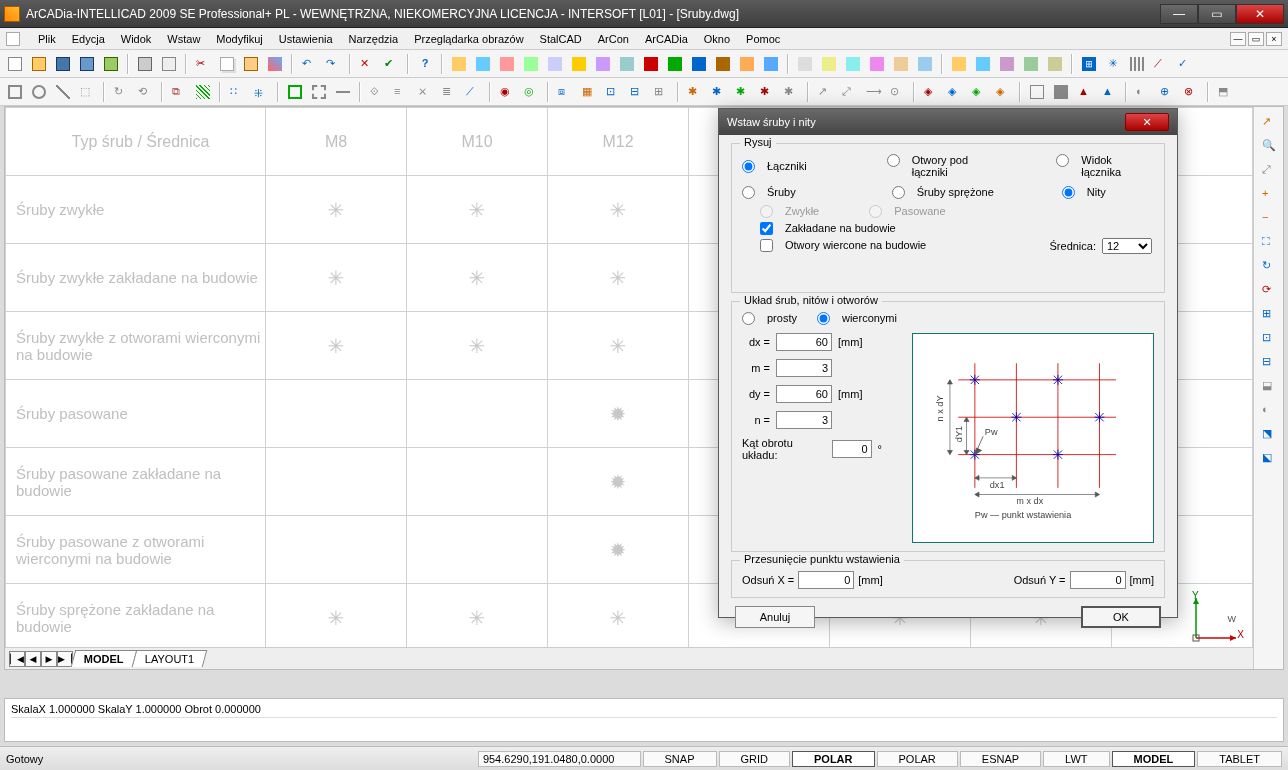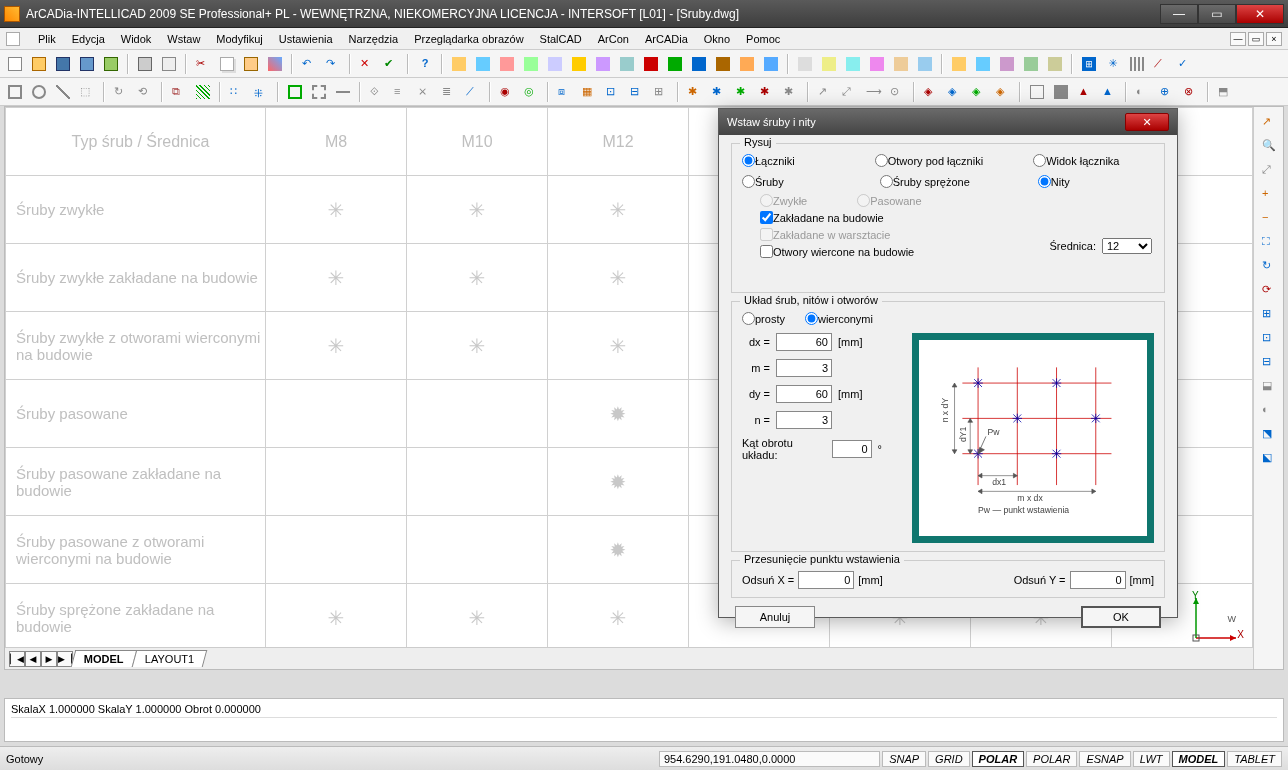"Łączniki" .row3 label { align-items: center -> flex-start; gap: 0 -> 12px }
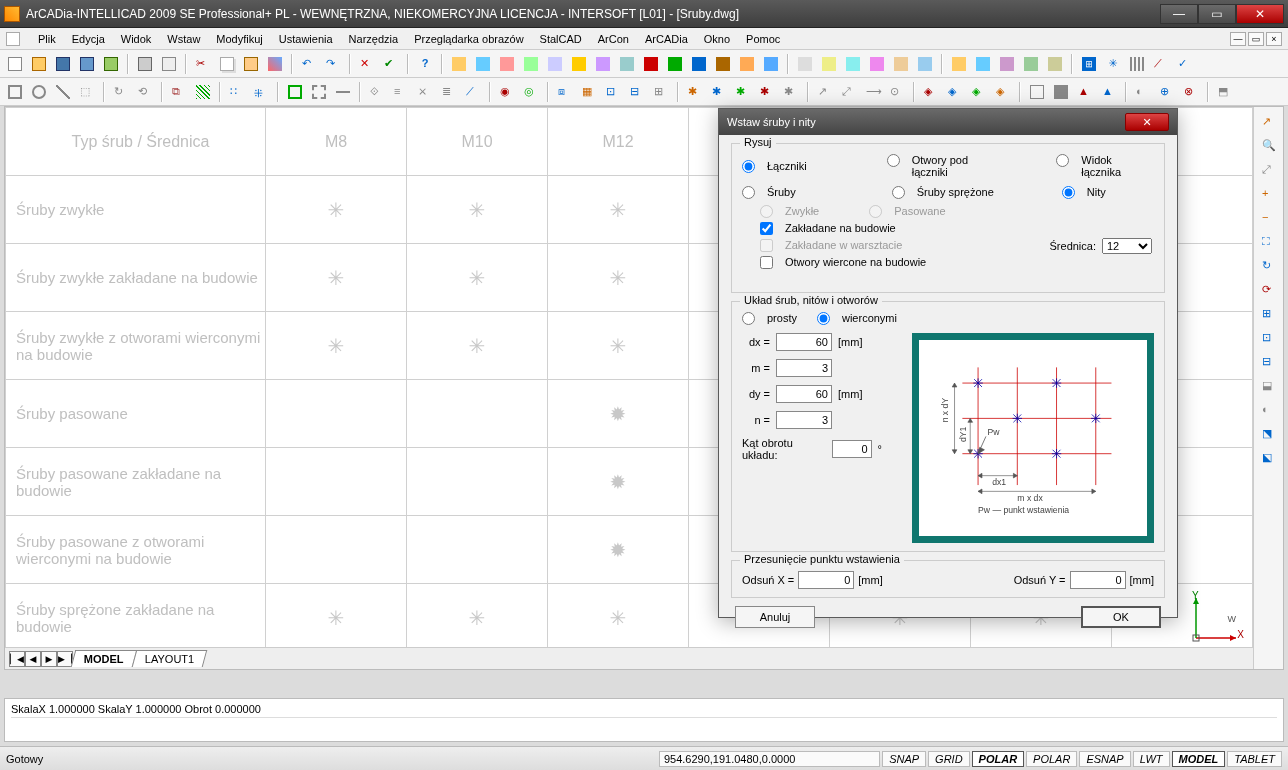"Zakładane w warsztacie" div.row3 { html: <div> <label> <input> <span>Zakładane w warsztacie</span> </label> </div> -> none }
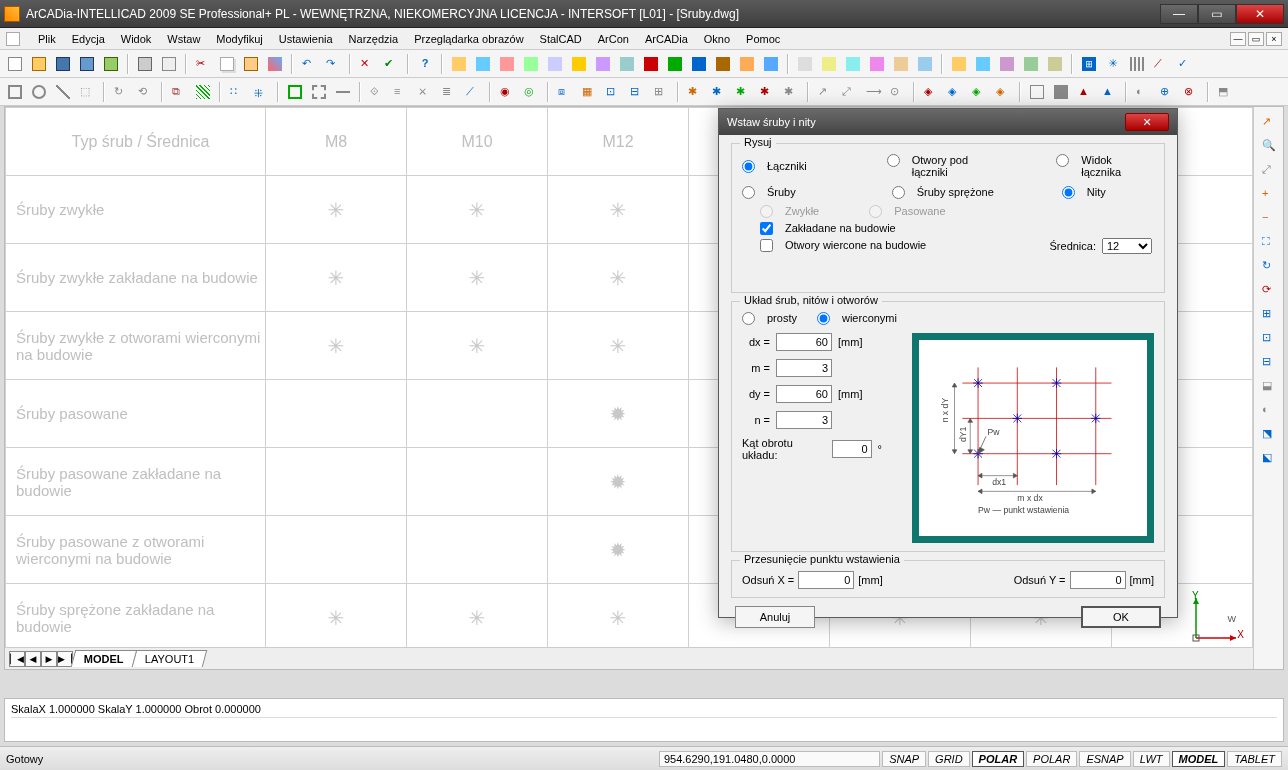"Pw" .uklad-right { border: 7px solid #0f766e -> 1px solid #0f766e }
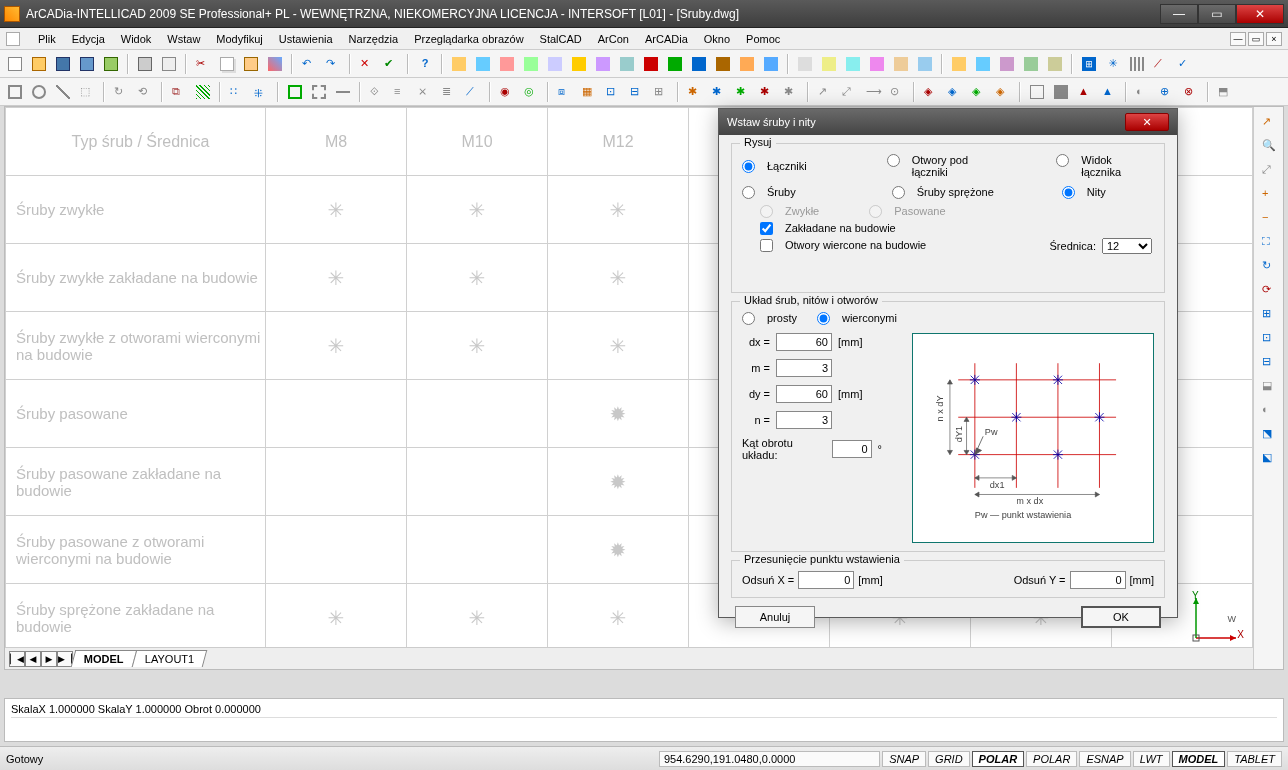"SNAP" .statusbar .tog { font-style: italic -> none; padding: 1px 6px -> 1px 21px }
